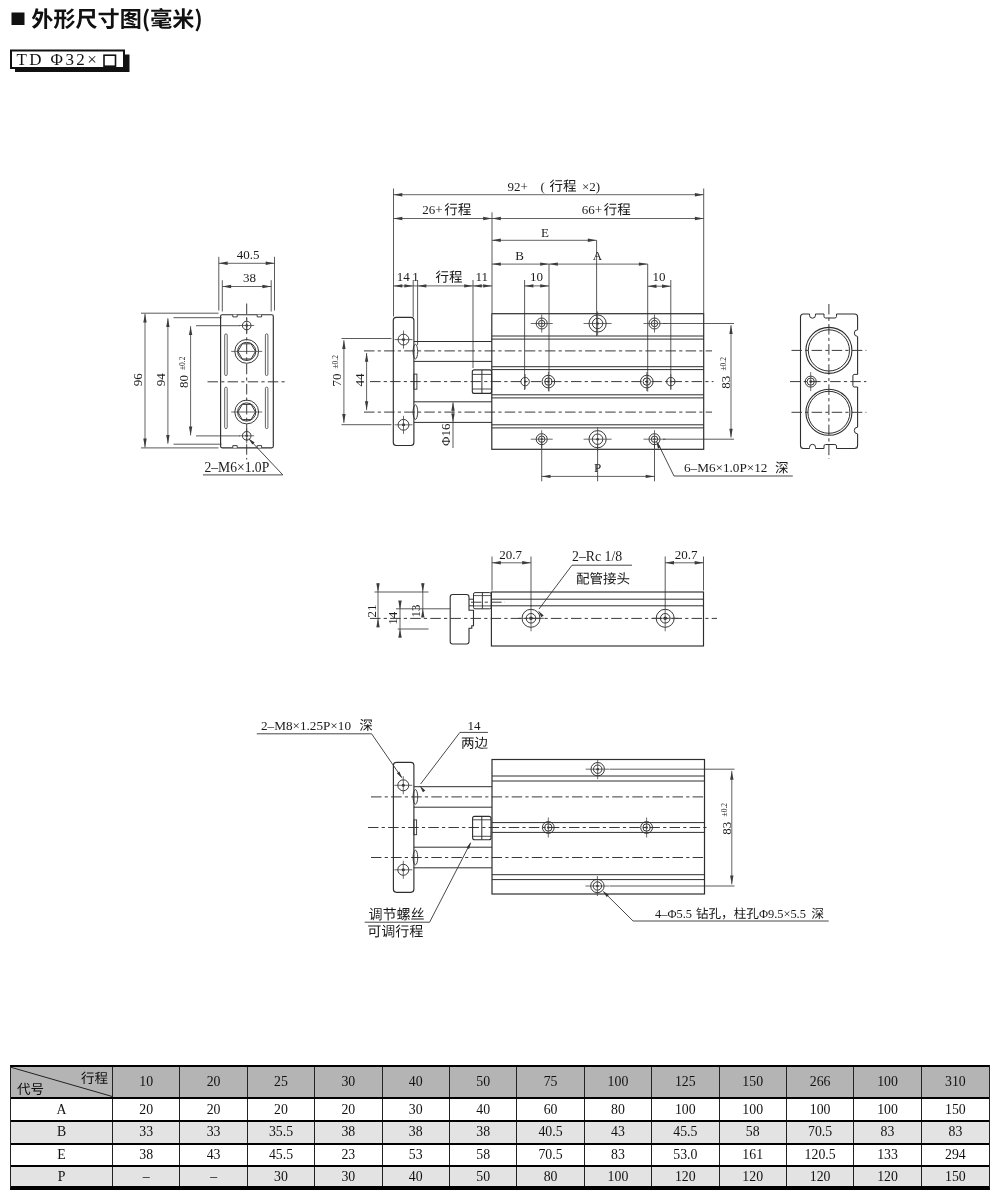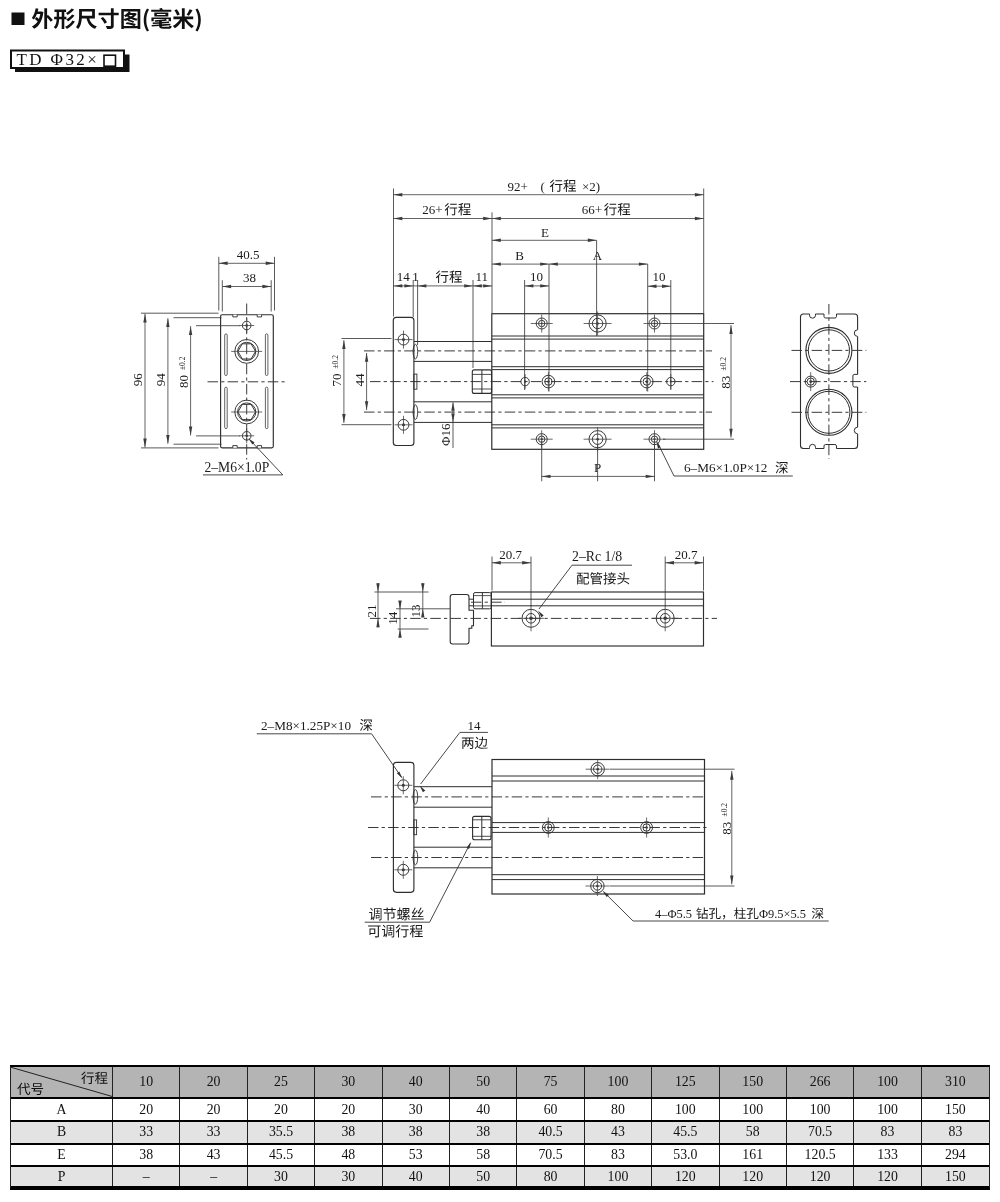"48" div.tc { text: 48 -> 23 }
